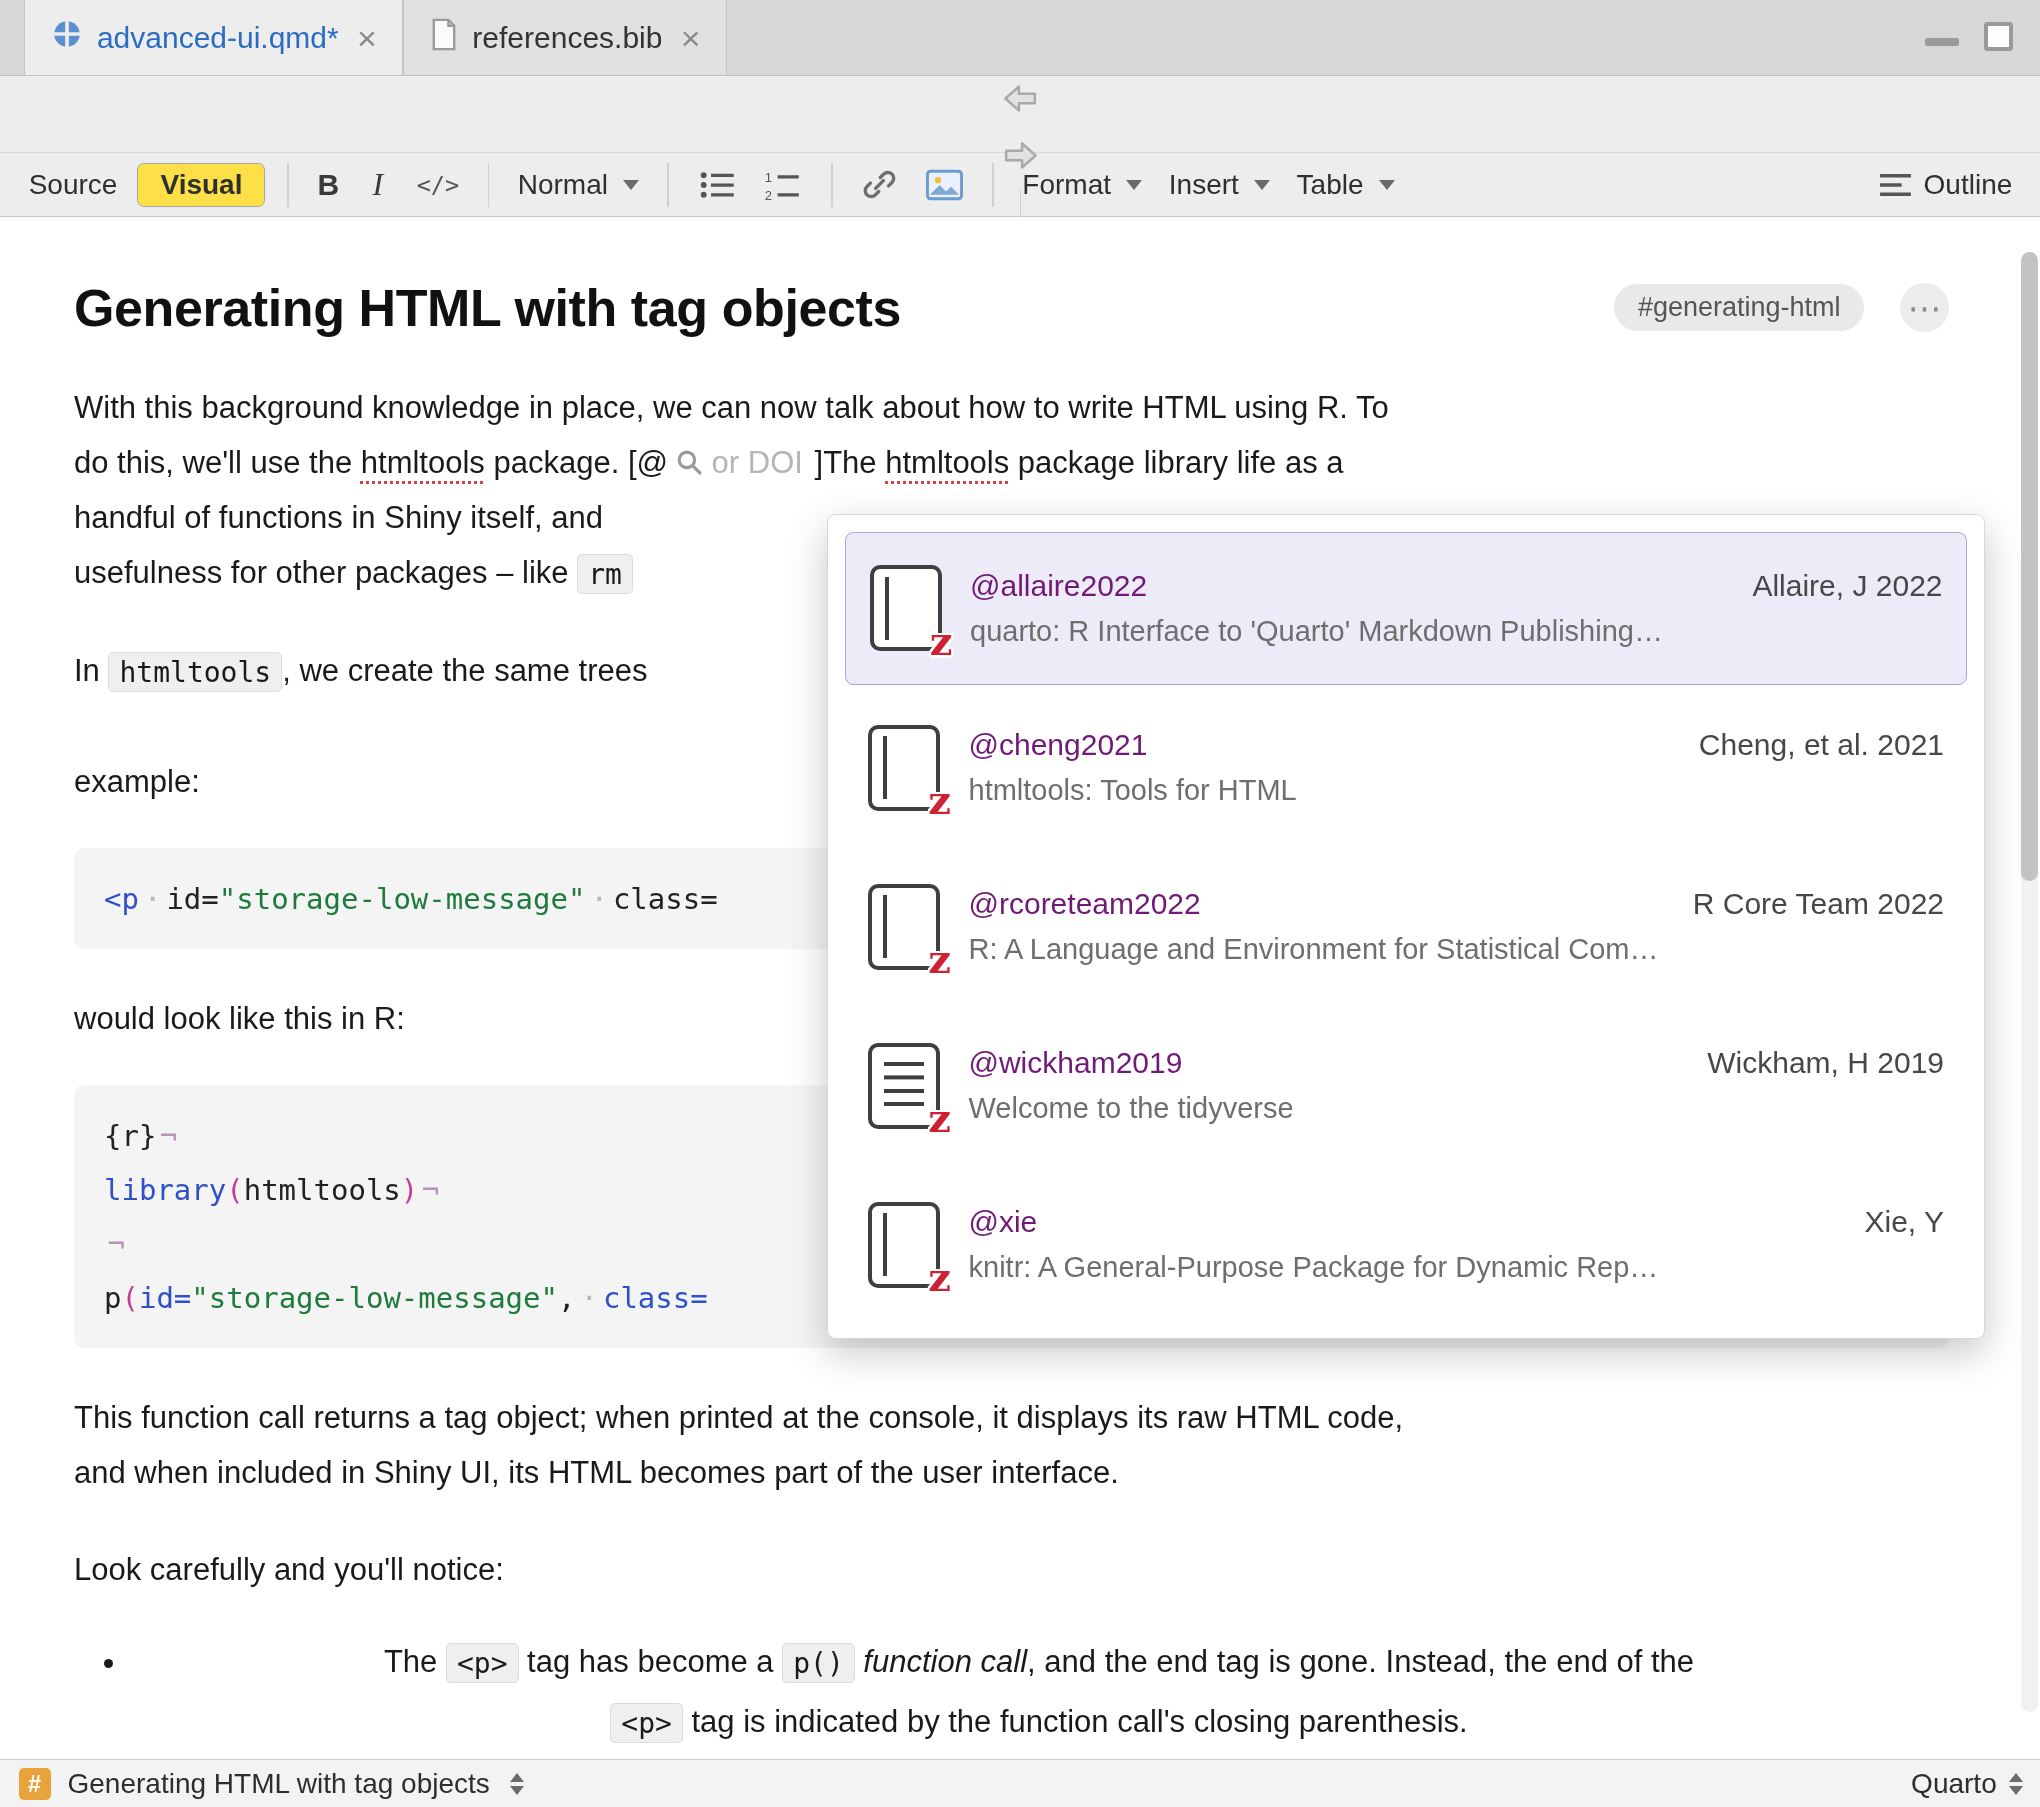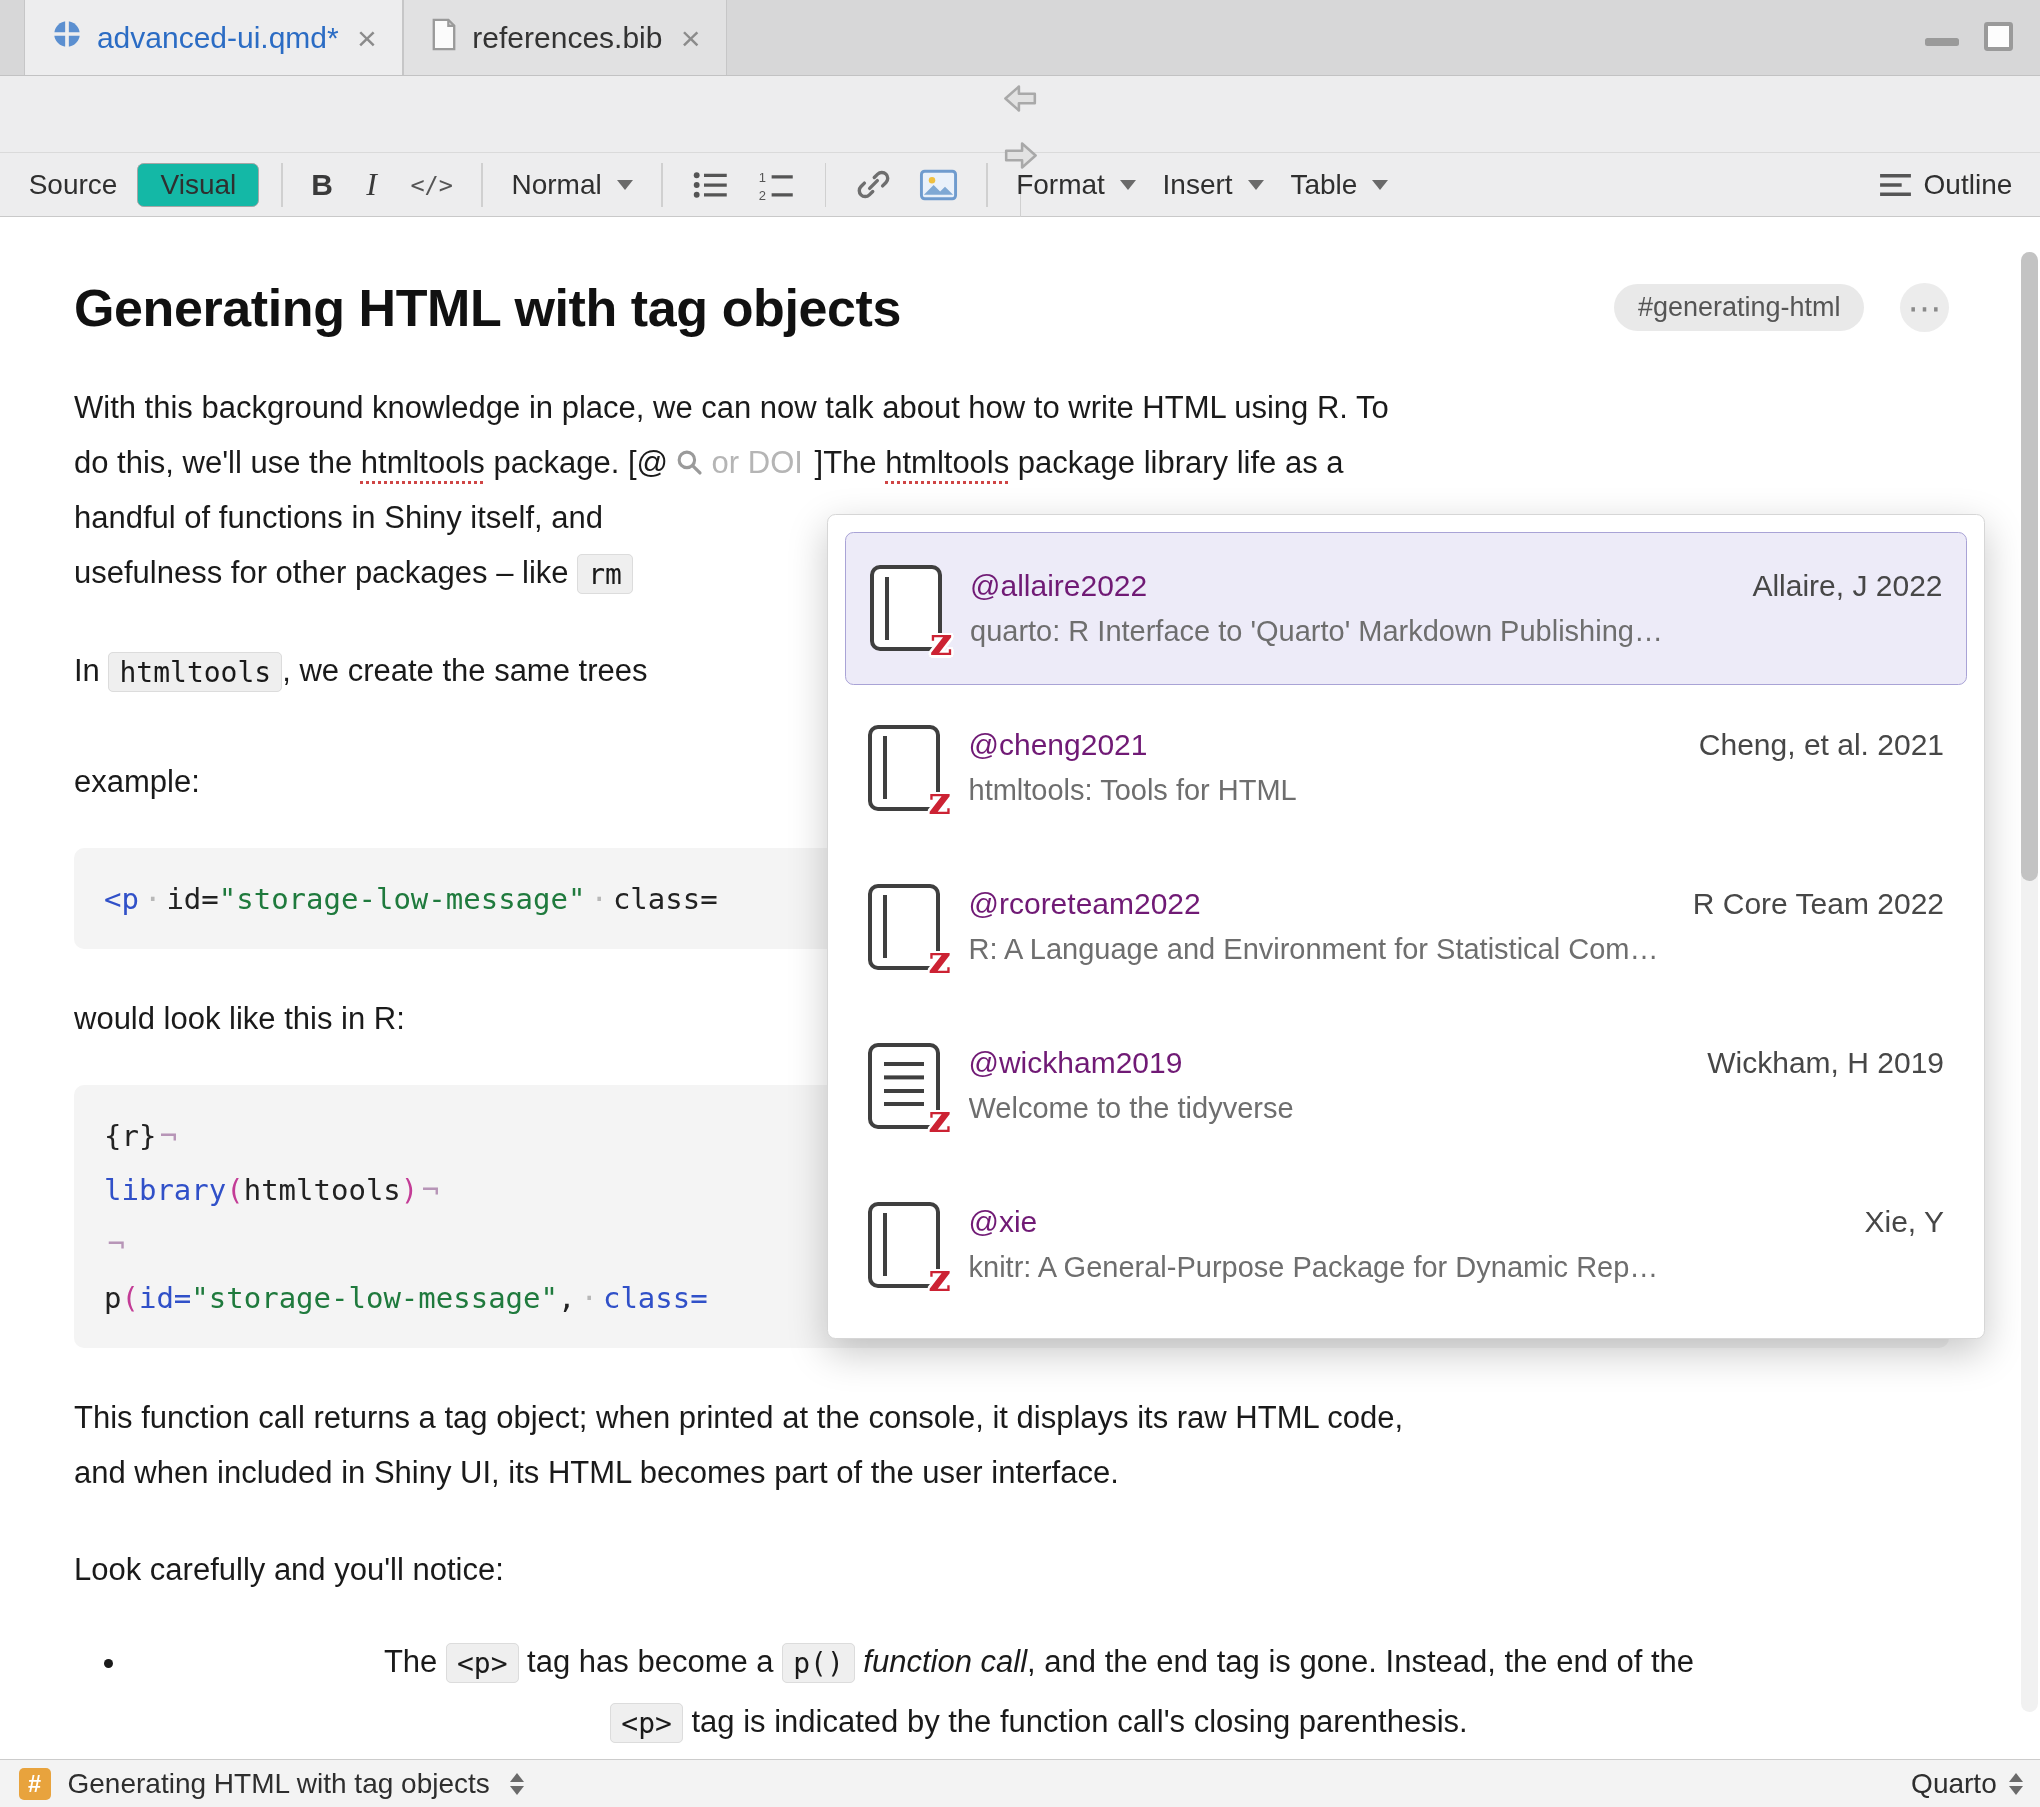"Visual" .visual-btn { background: #14b8a6 -> #fde047; font-weight: none -> bold }
